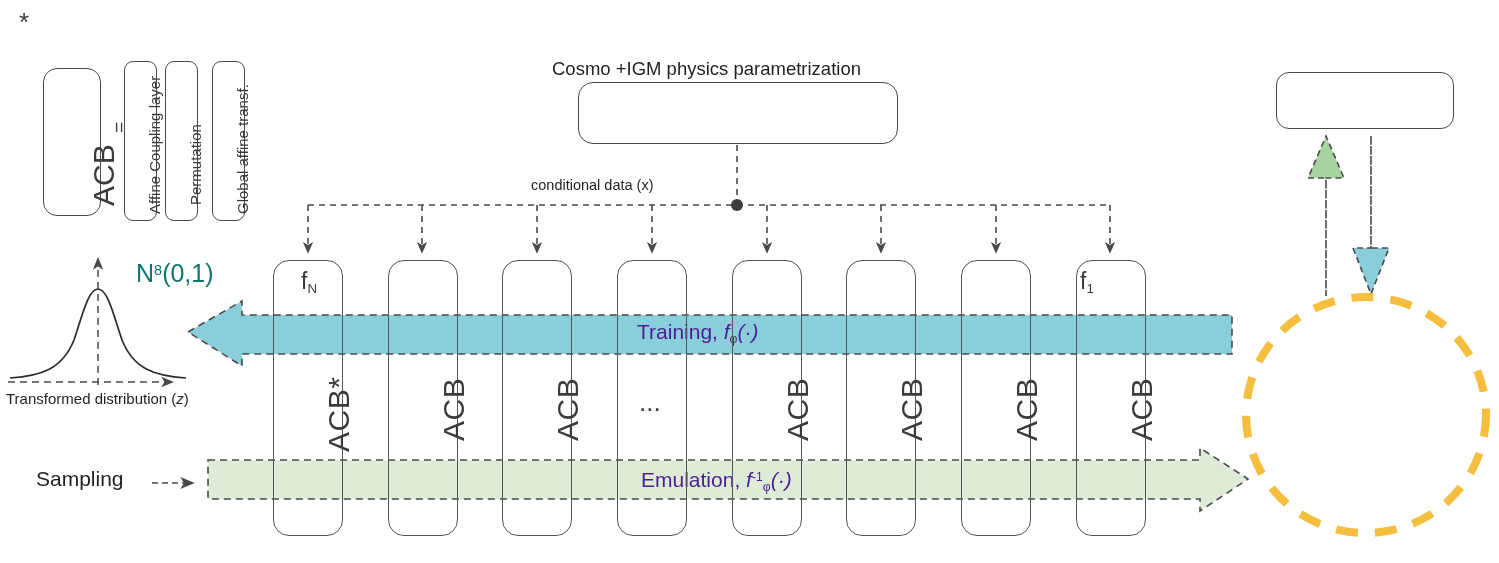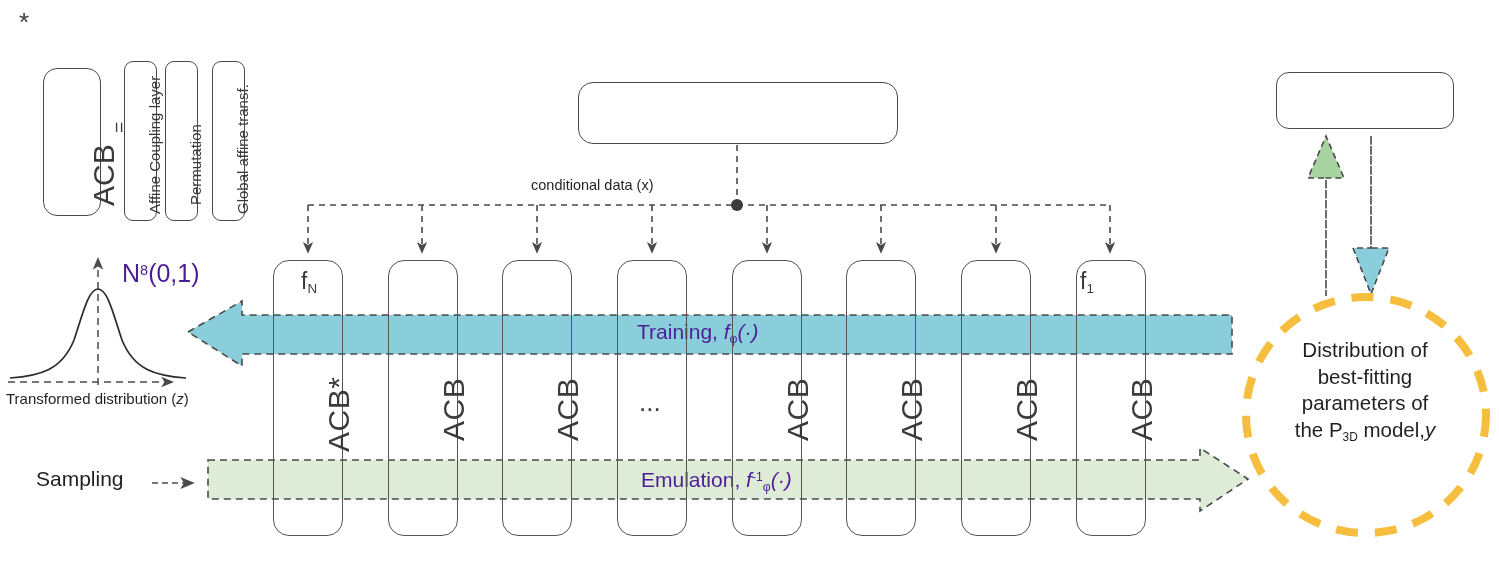"Cosmo +IGM physics parametrization" div.abs { html: none -> <div>Cosmo +IGM physics parametrization</div> }
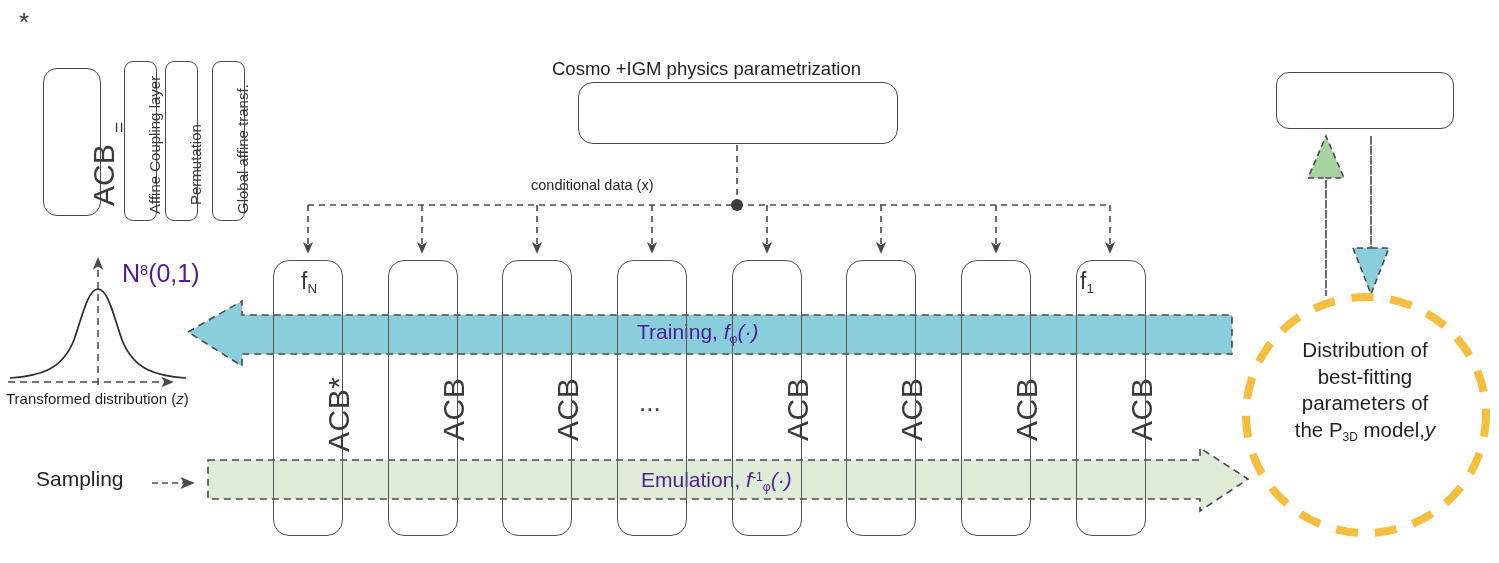"N8(0,1)" #gauss-label { color: #4c1d95 -> #0f766e; left: 122px -> 136px }
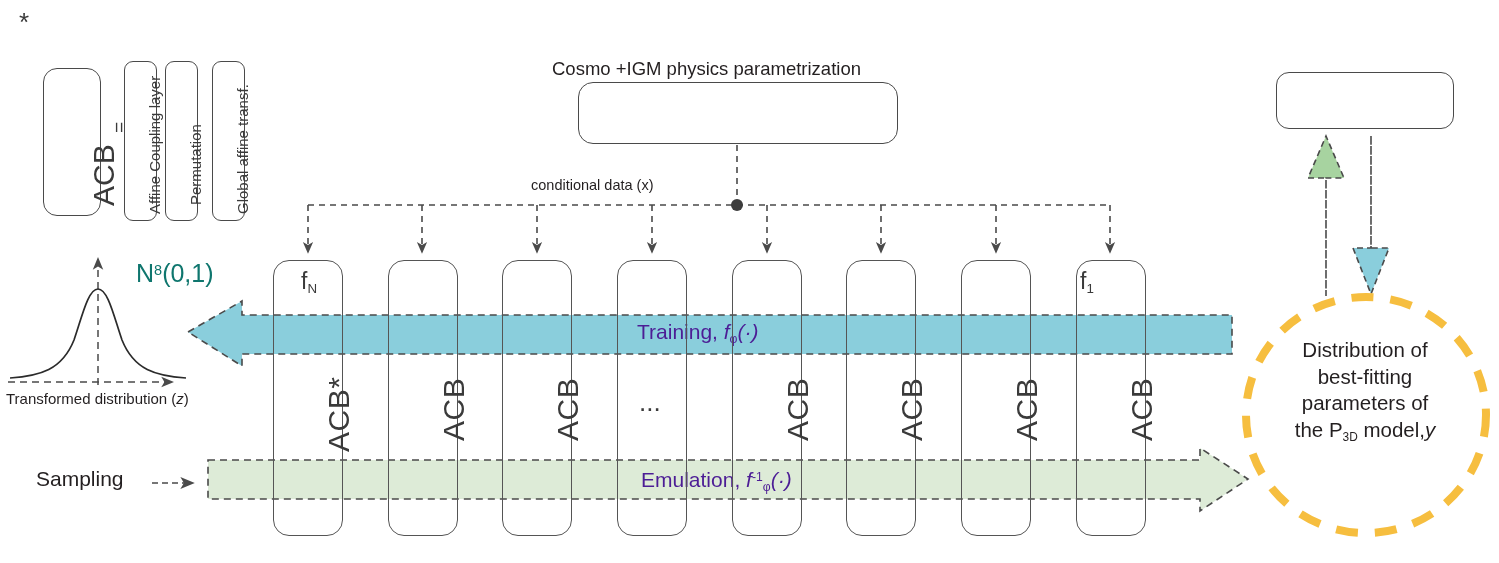"Distribution of" div.abs { html: <div> <span>Distribution of</span><br> <span>best-fitting</span><br> <span>parameters of</span><br> <span>the P<sub>3D</sub> model,<i>y</i></span> </div> -> none }
